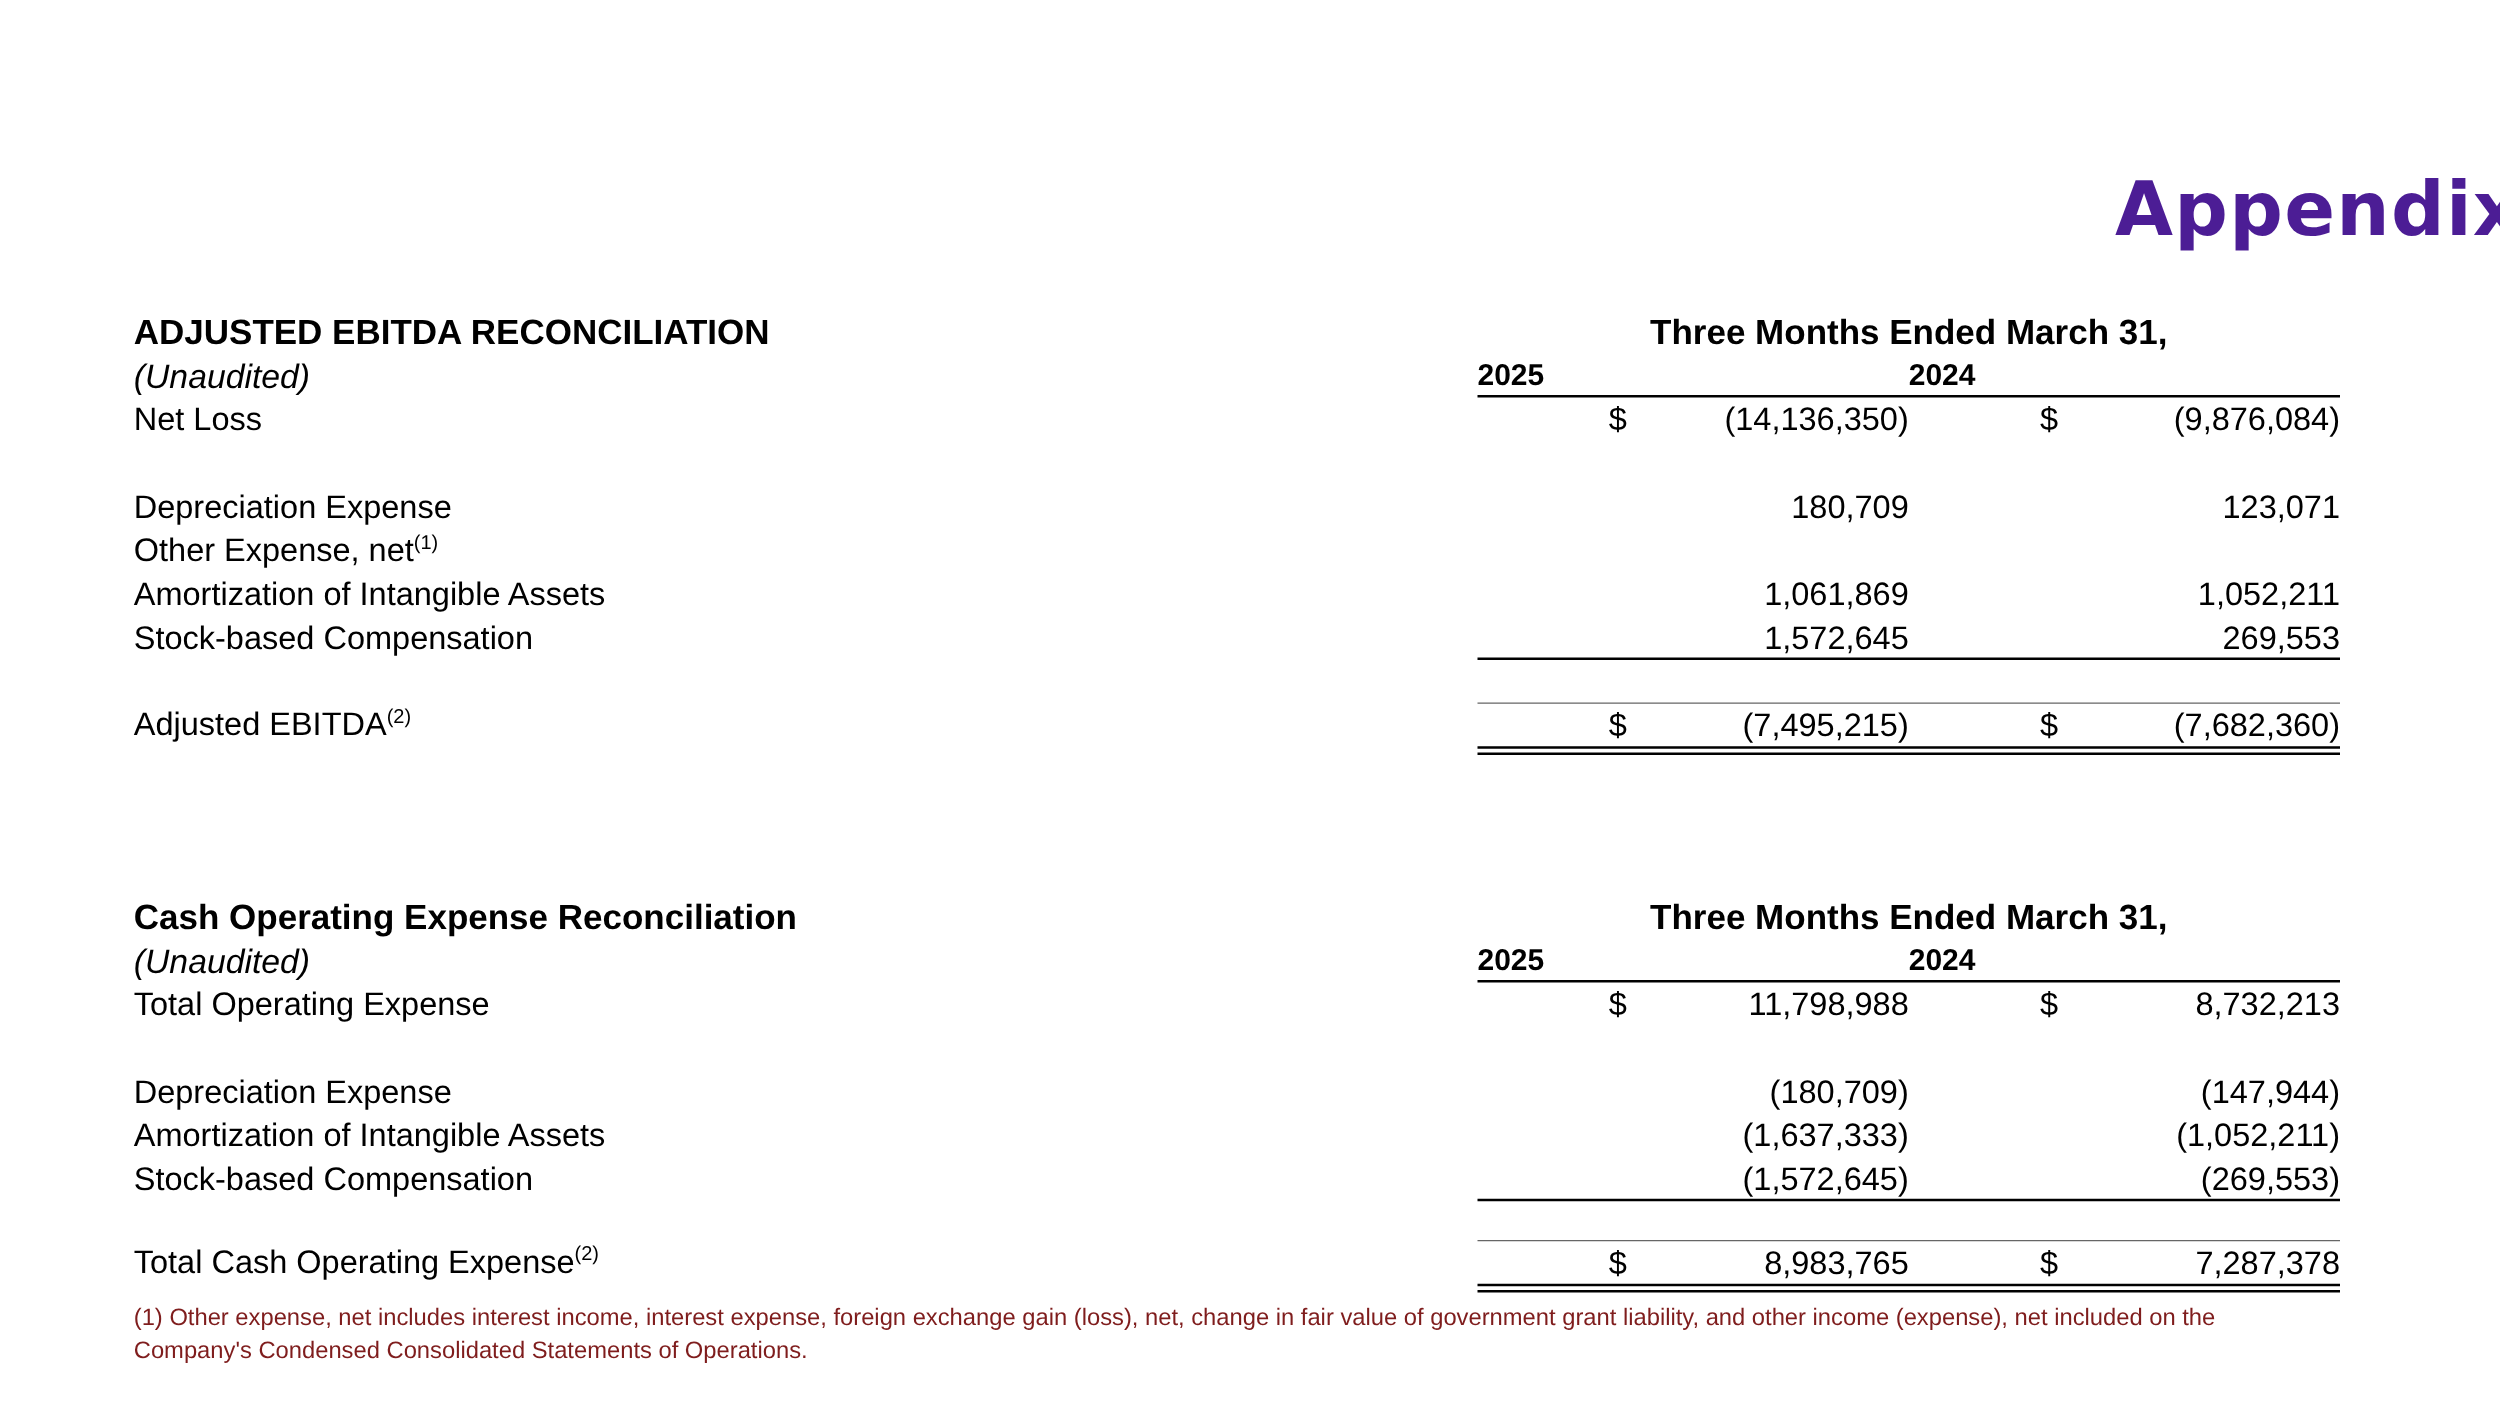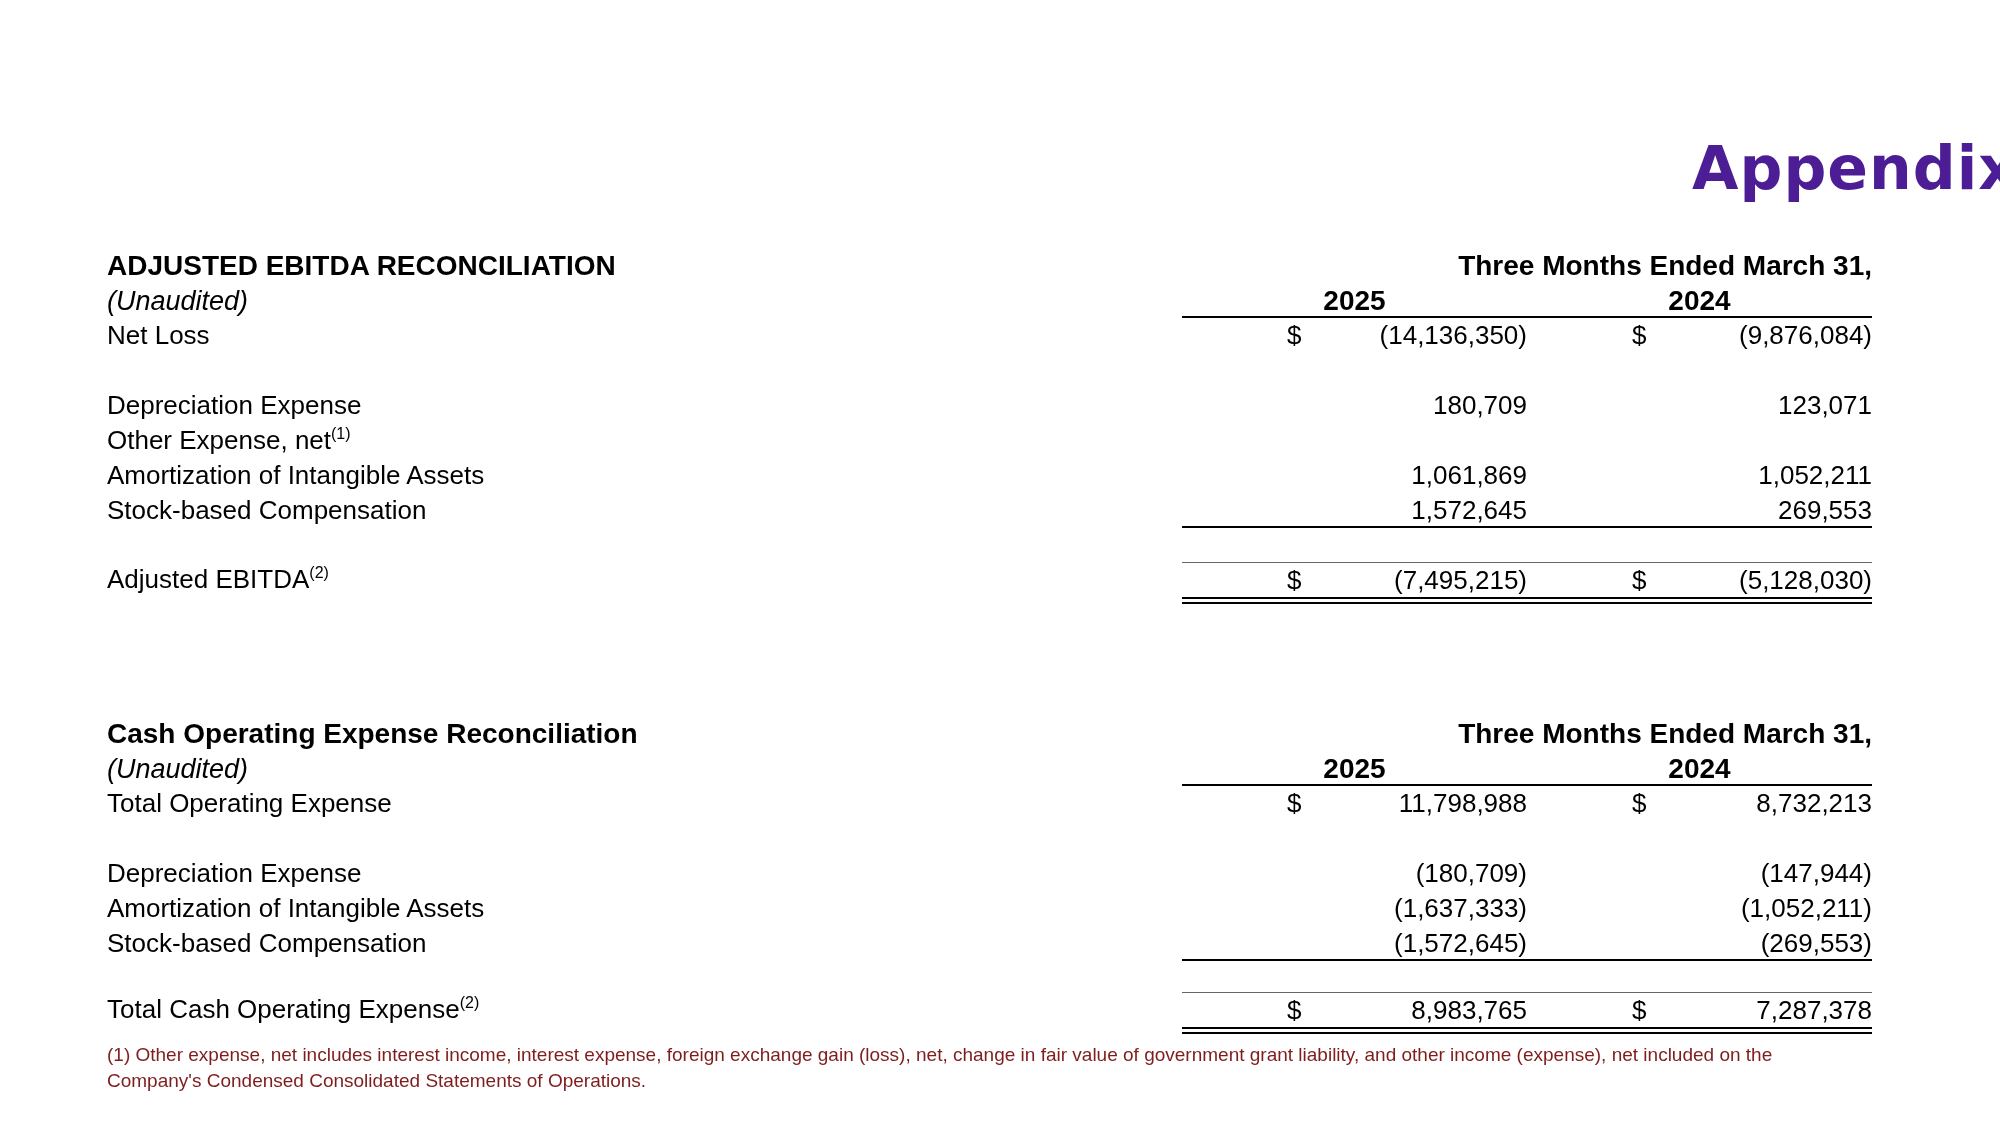"Three Months Ended March 31," .hspan { text-align: right -> center }
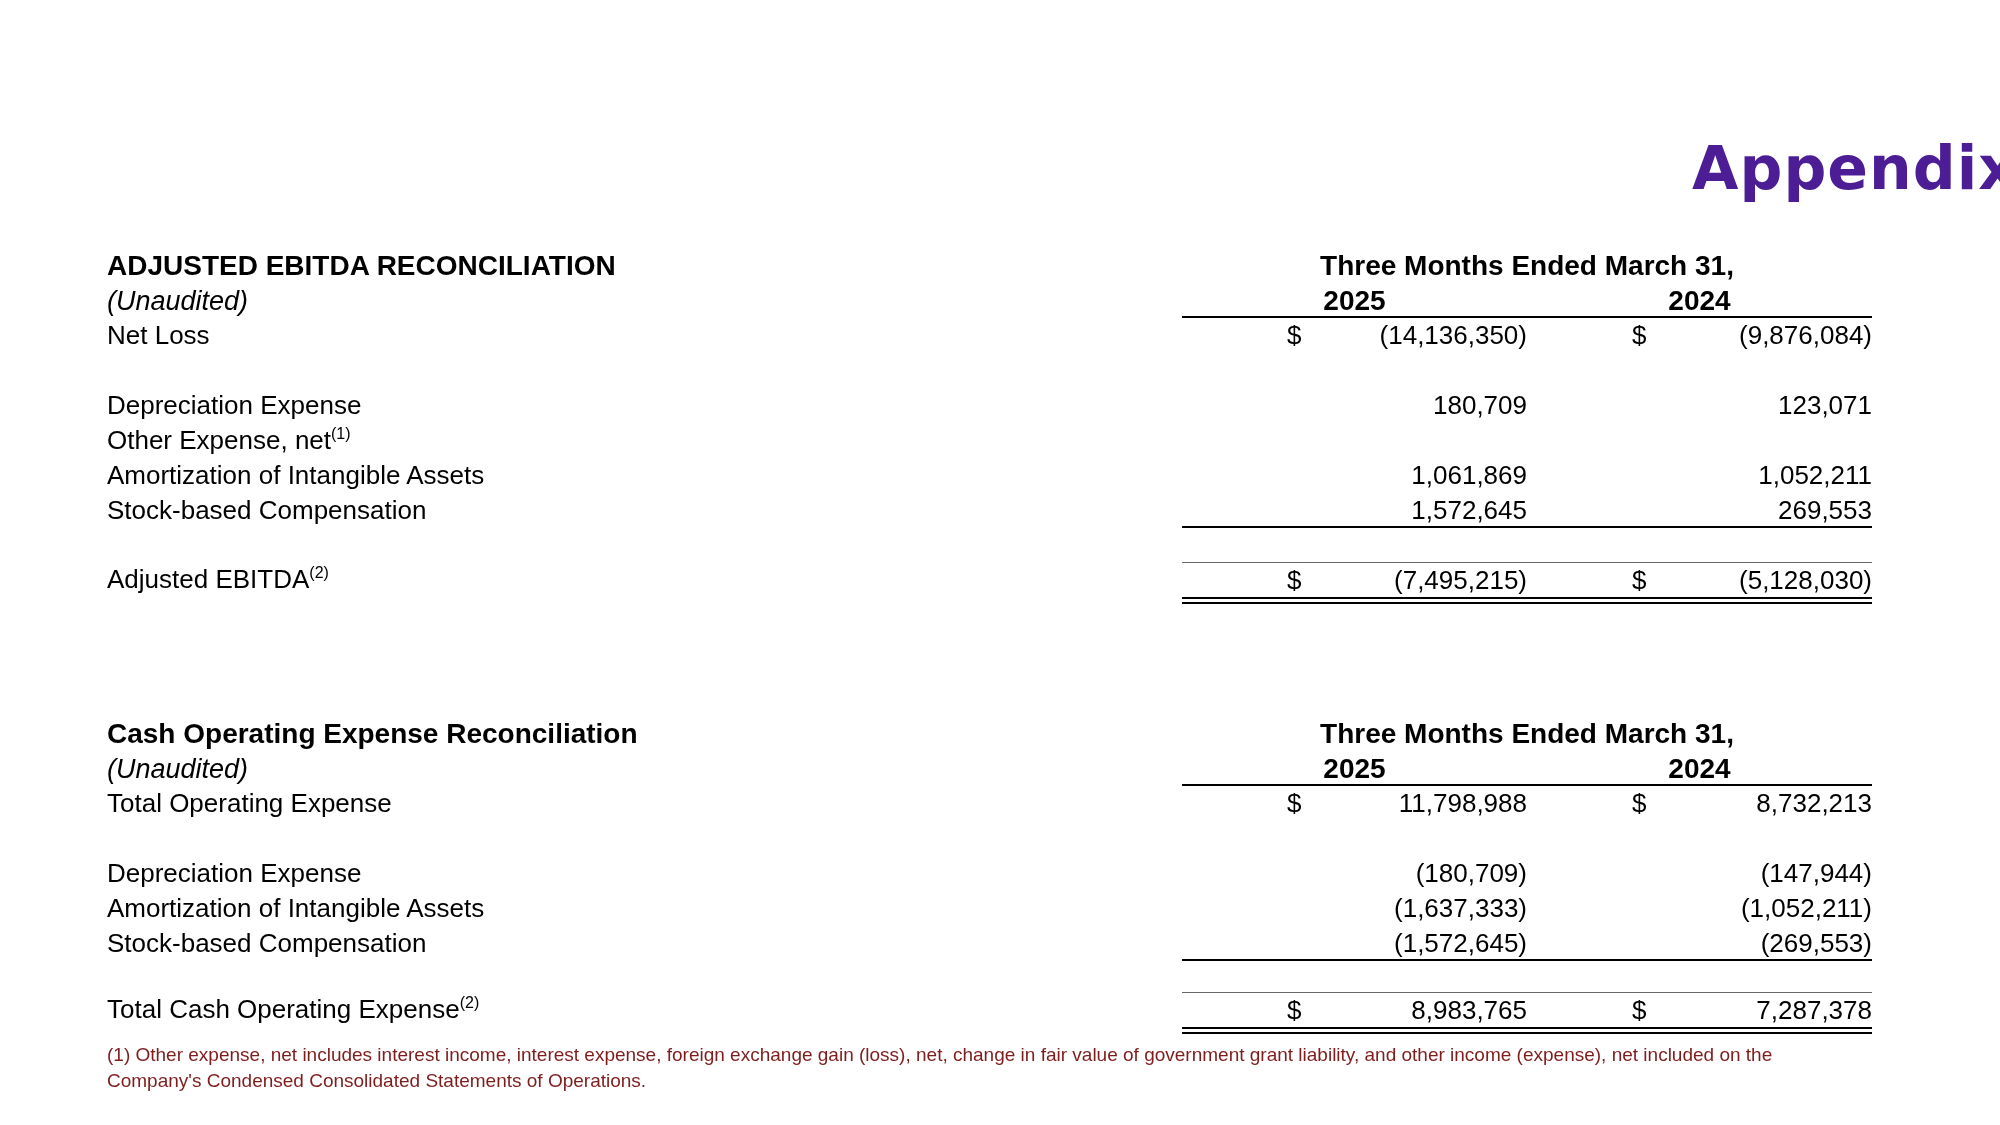"2025" .yr { font-size: 28px -> 24px; text-align: center -> left }
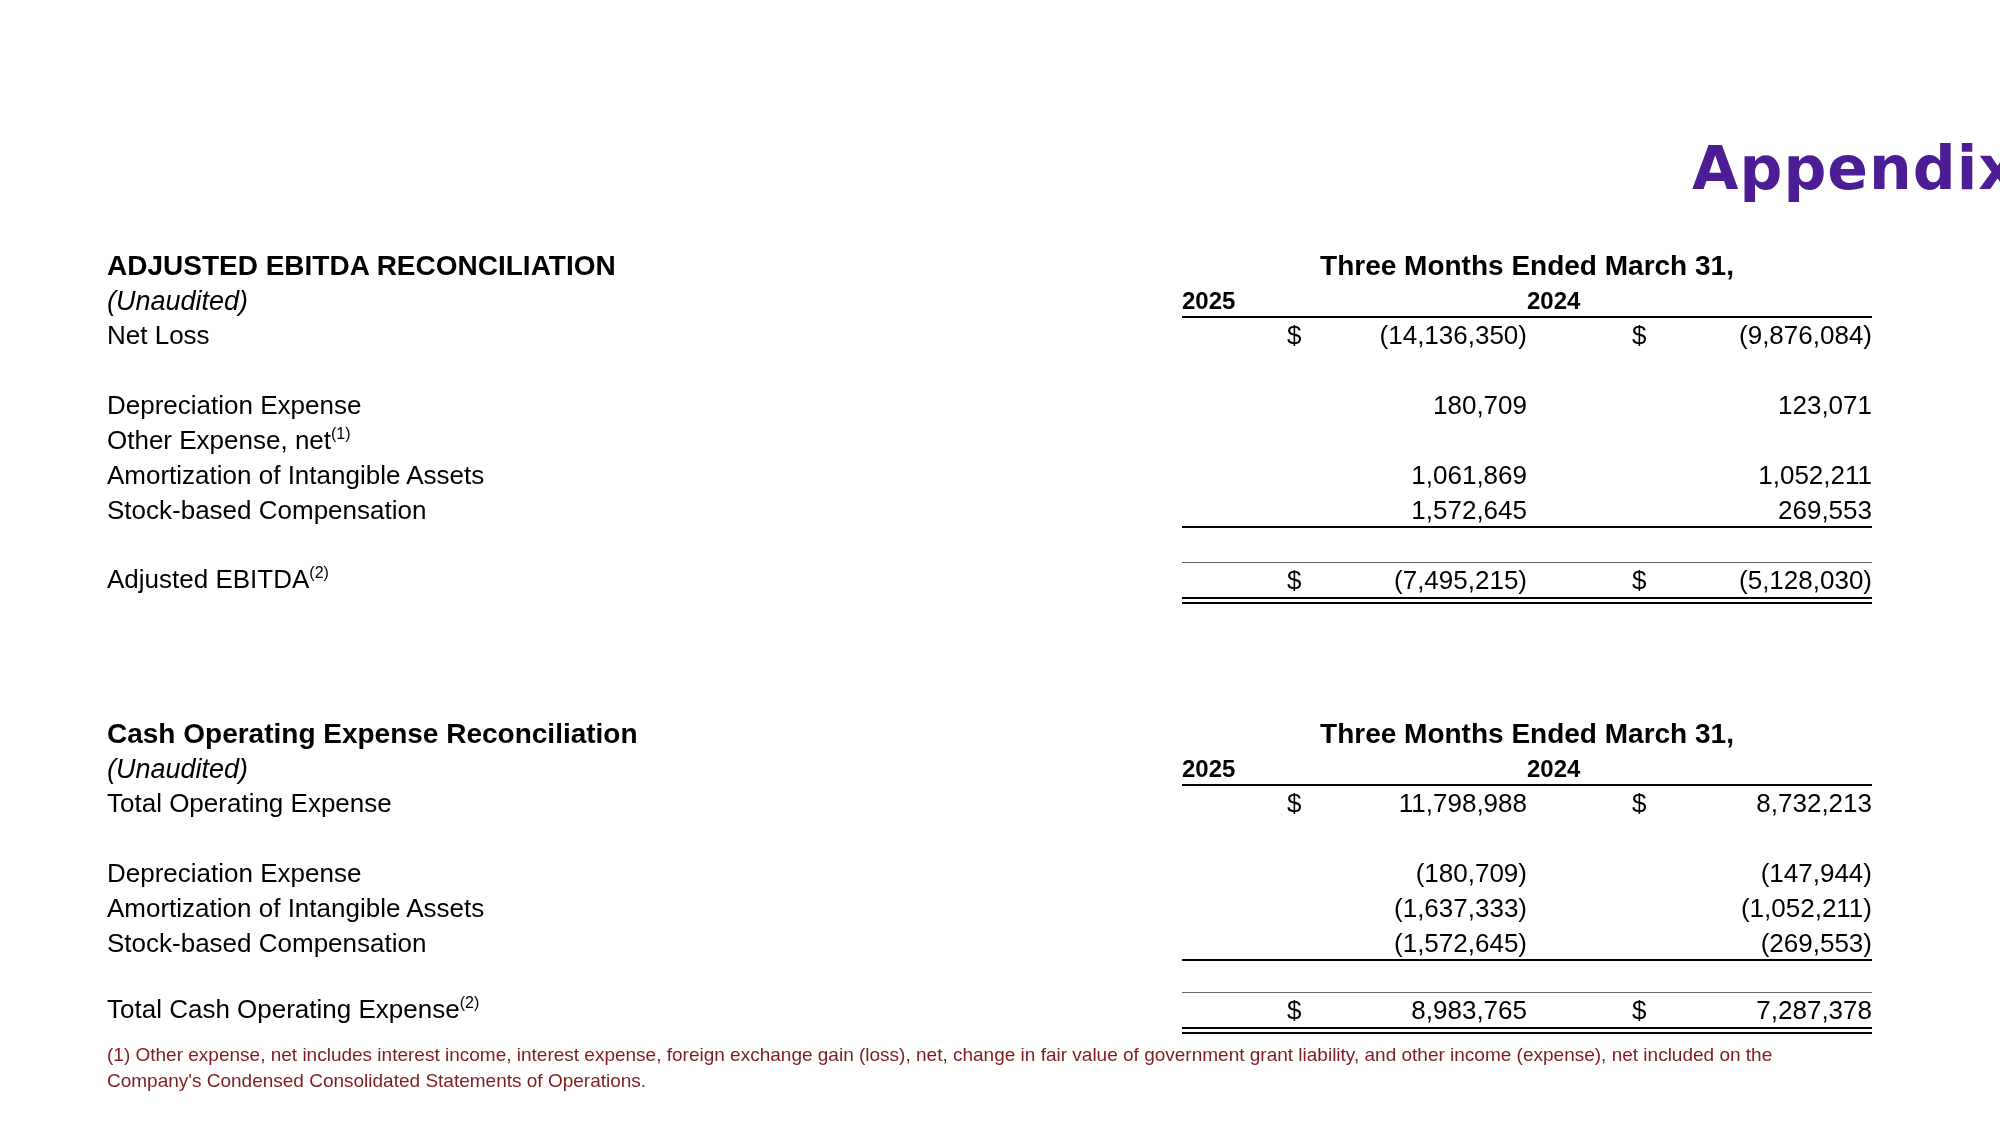"(5,128,030)" span { text: 5,128,030 -> 7,682,360 }
